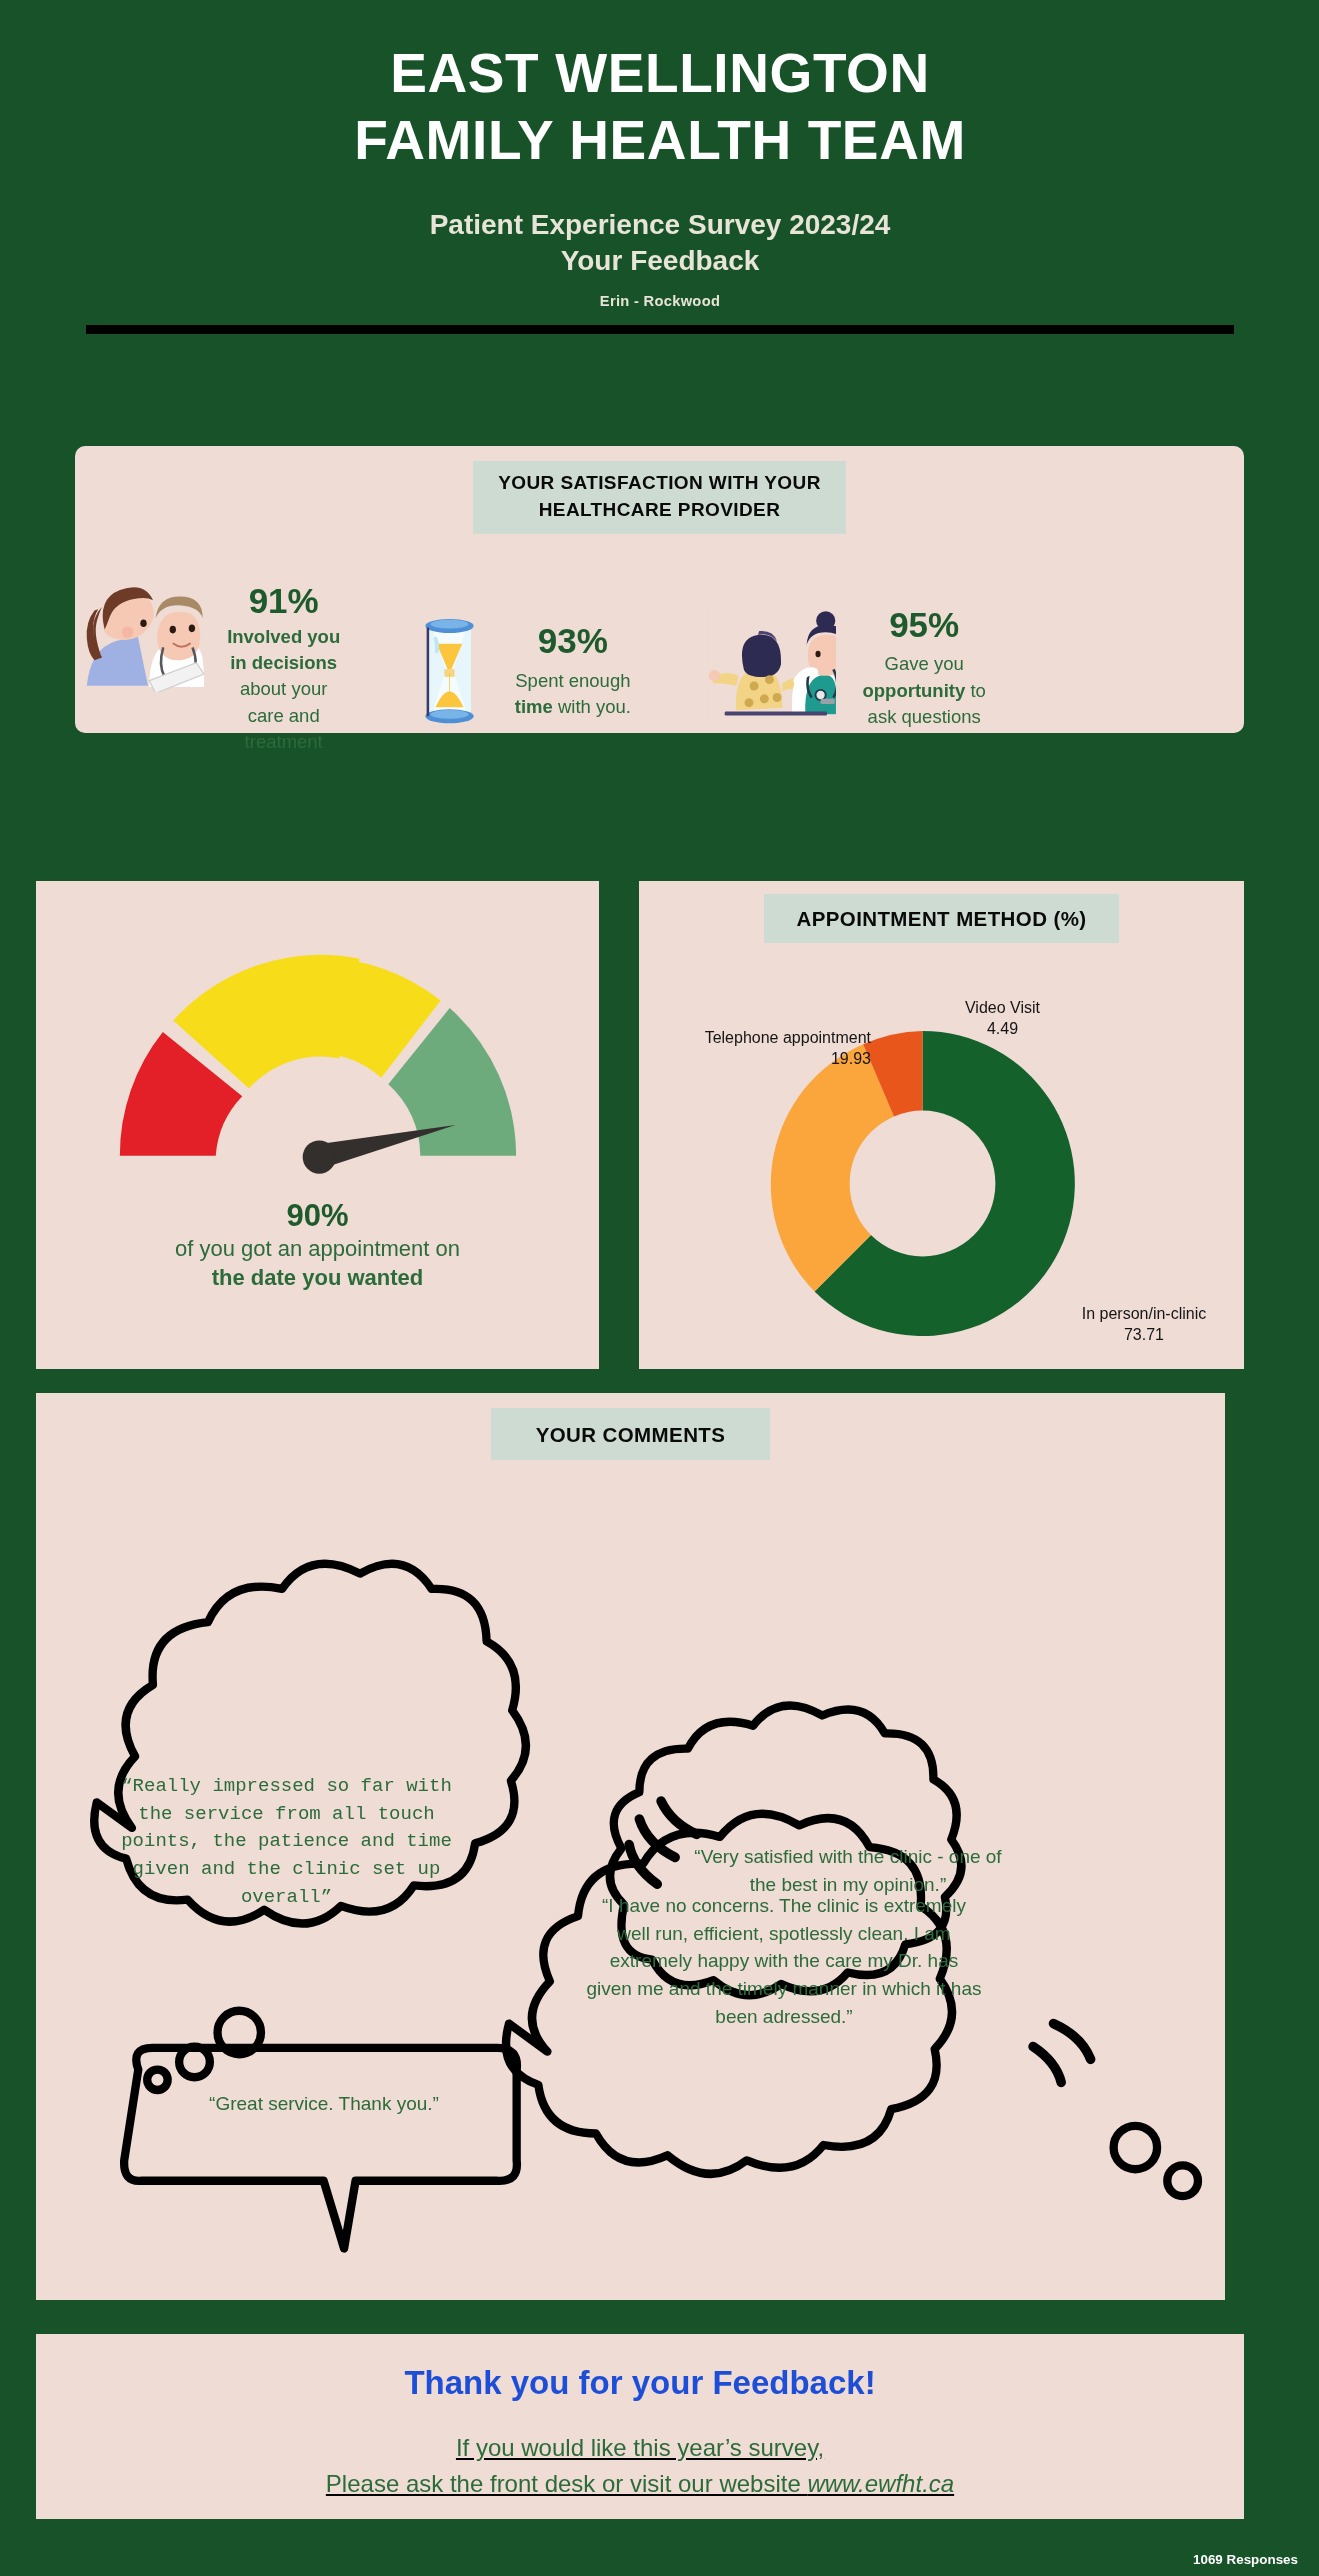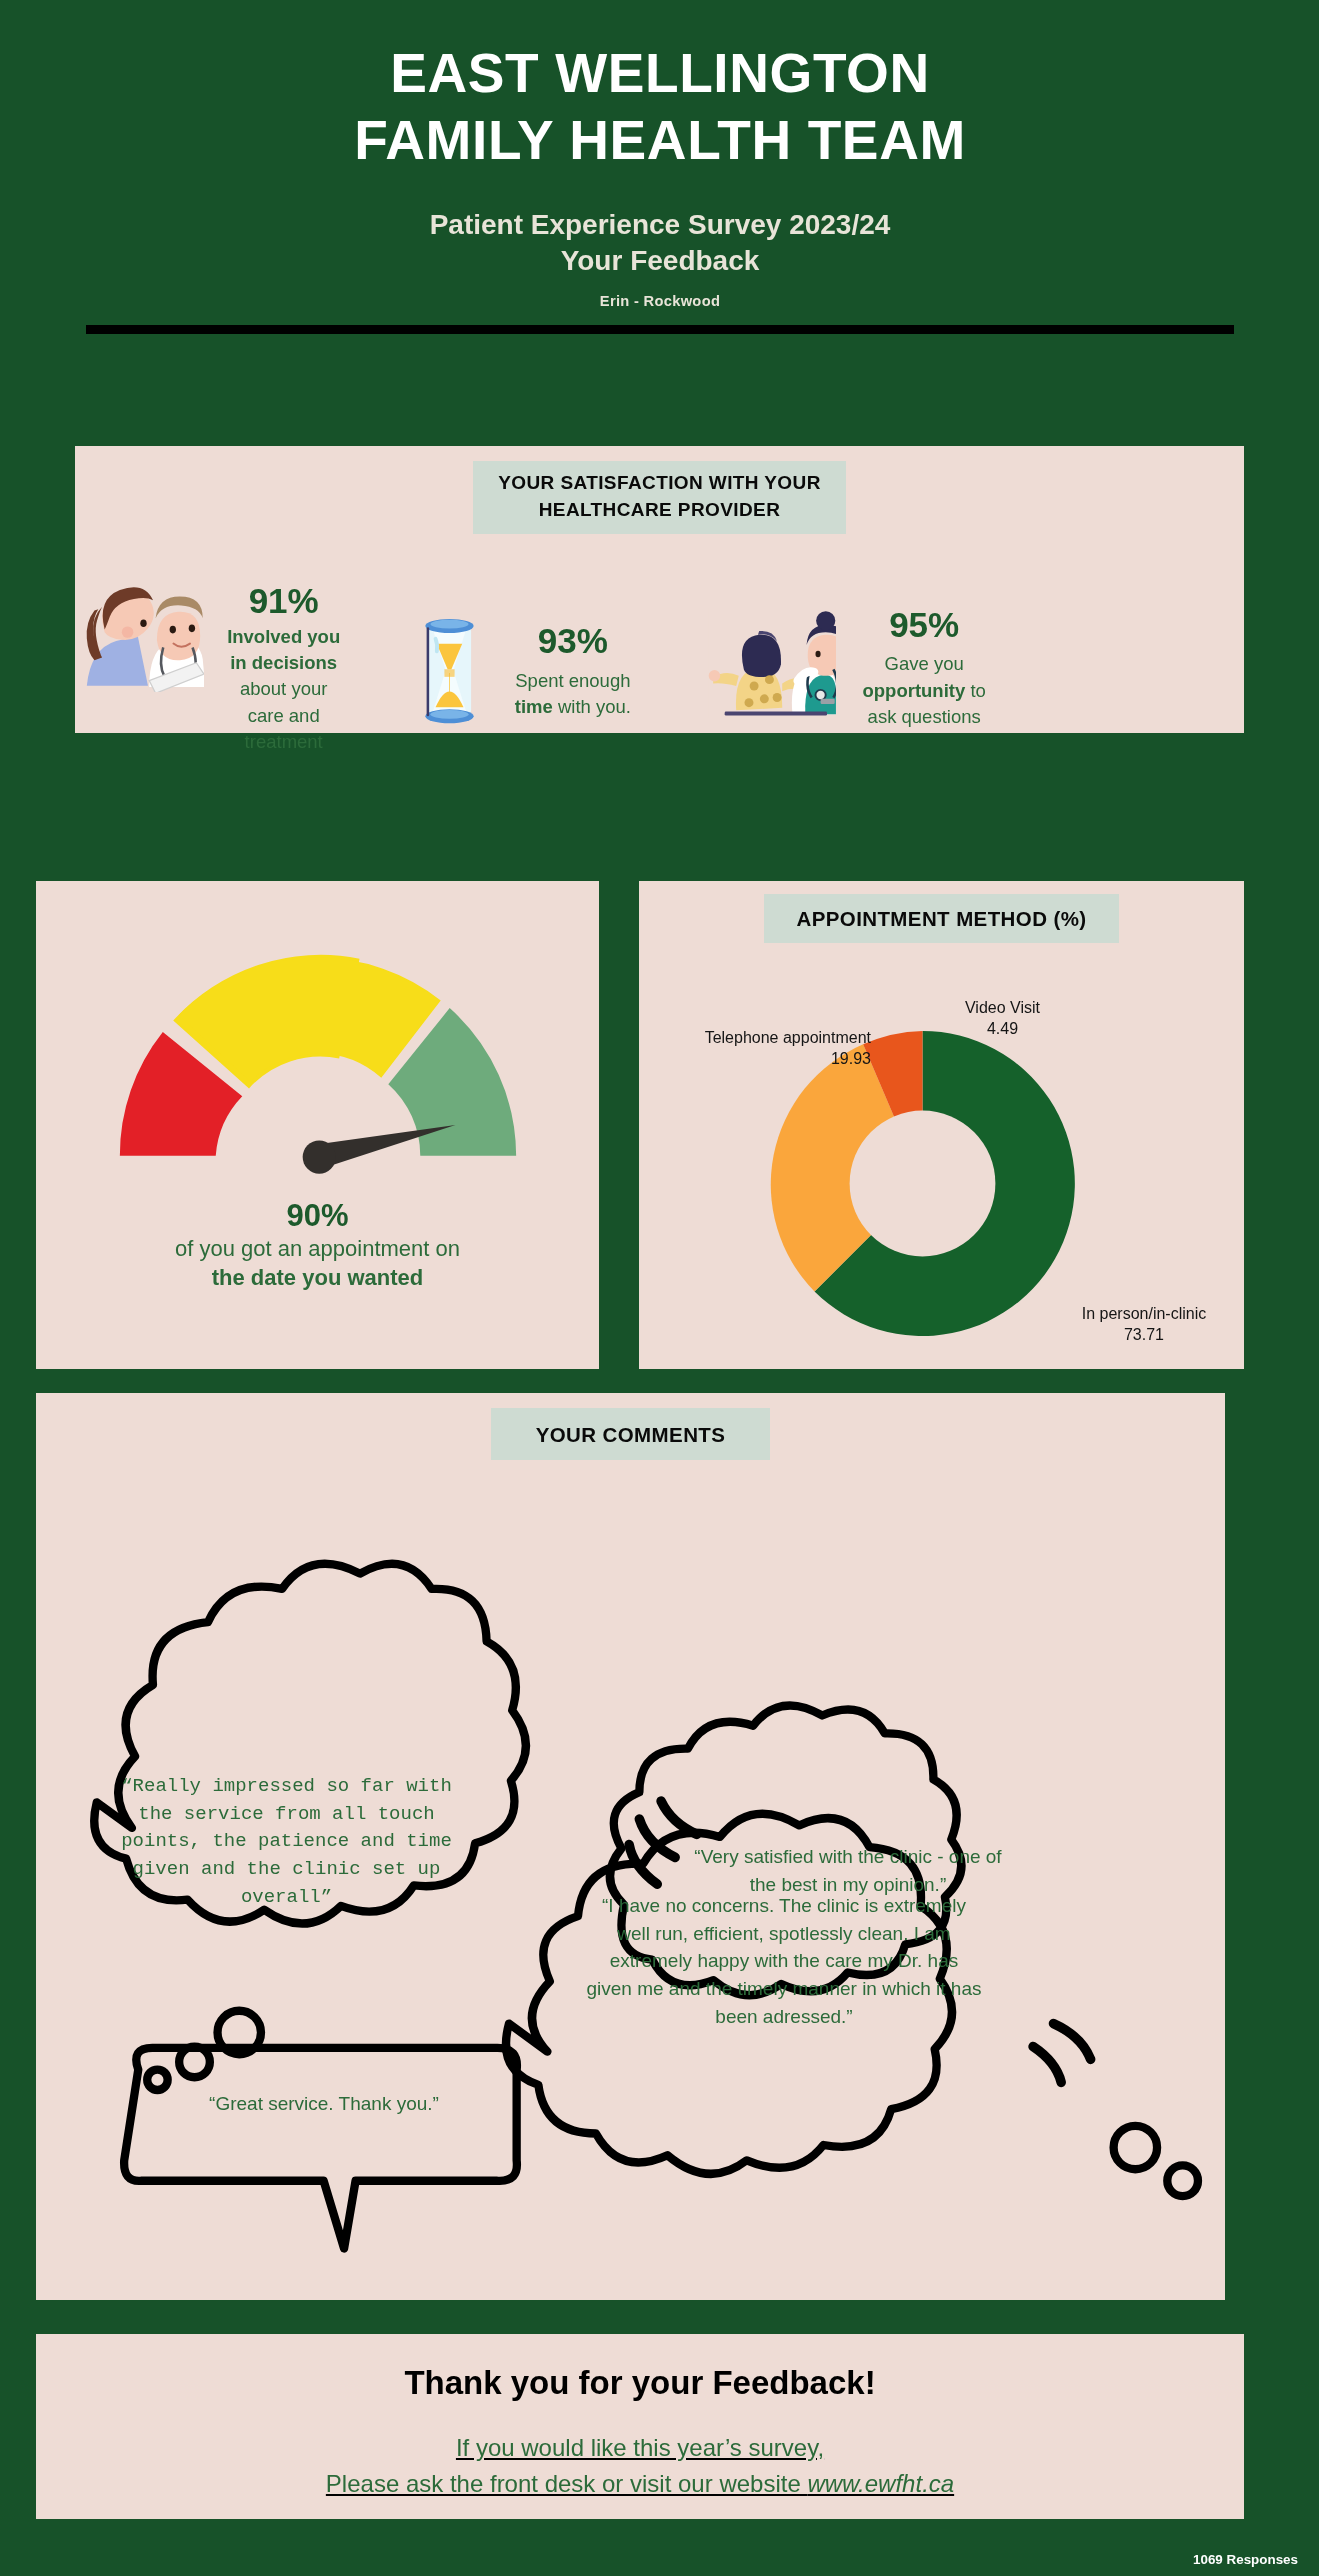"YOUR SATISFACTION WITH YOUR" .panel-satisfaction { border-radius: none -> 10px }
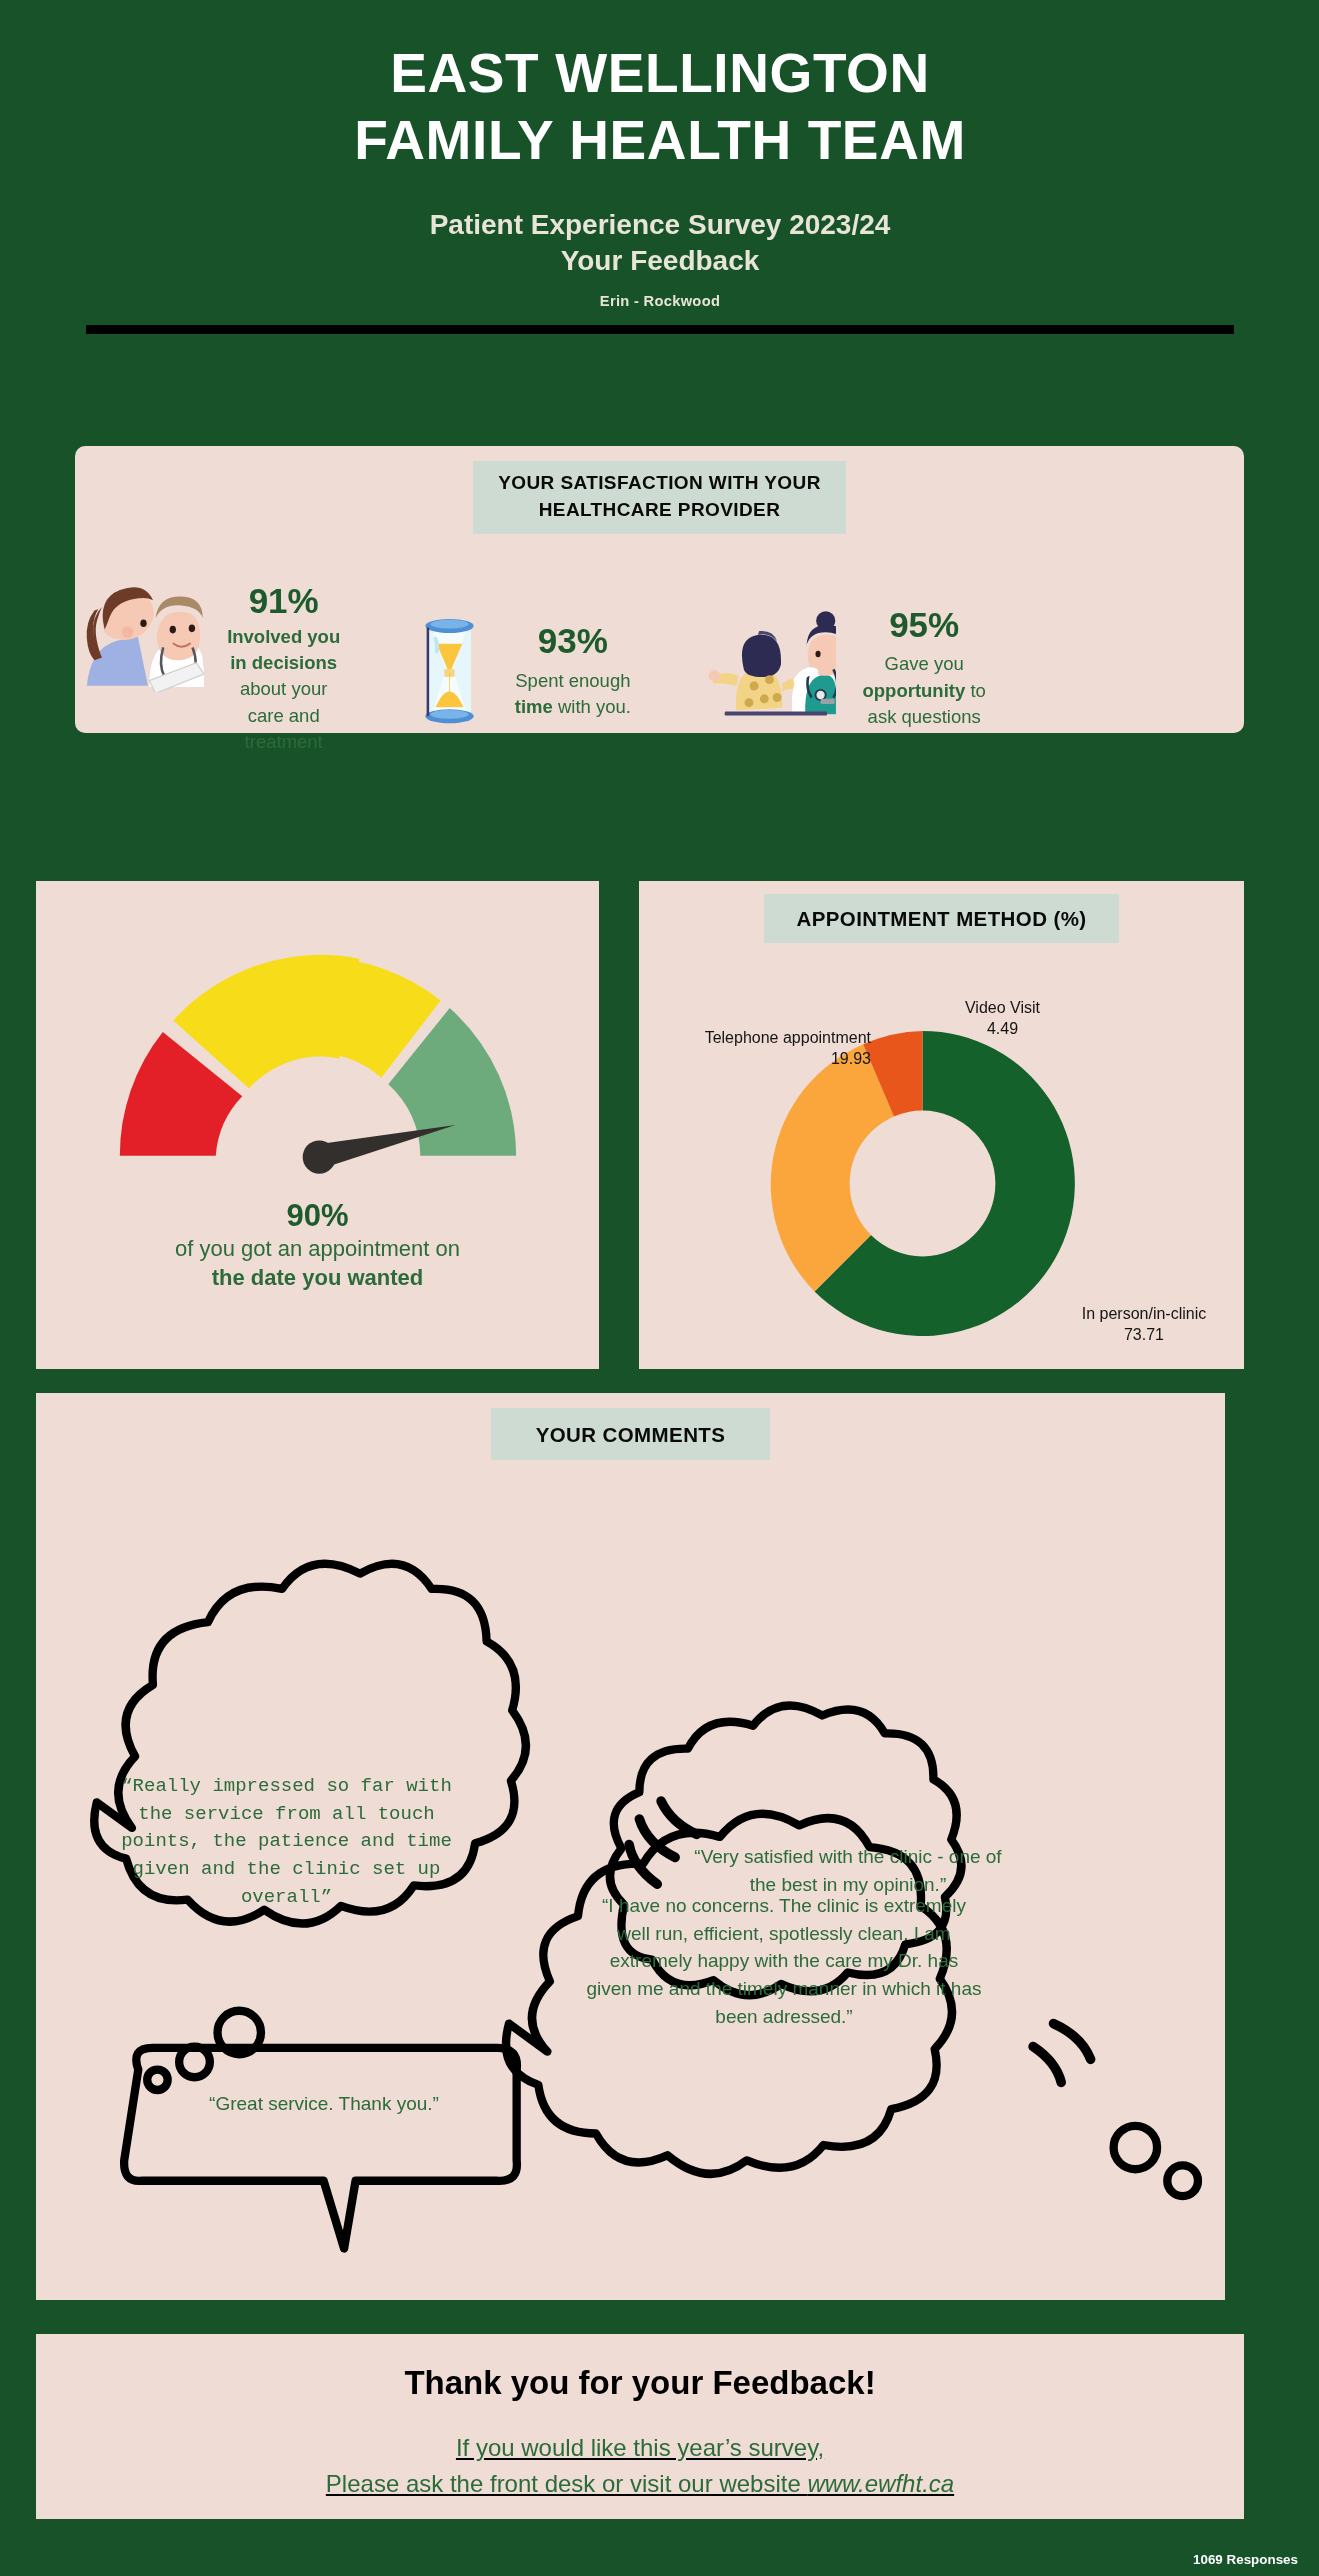"Thank you for your Feedback!" .thanks { color: #000000 -> #1d4ed8 }
